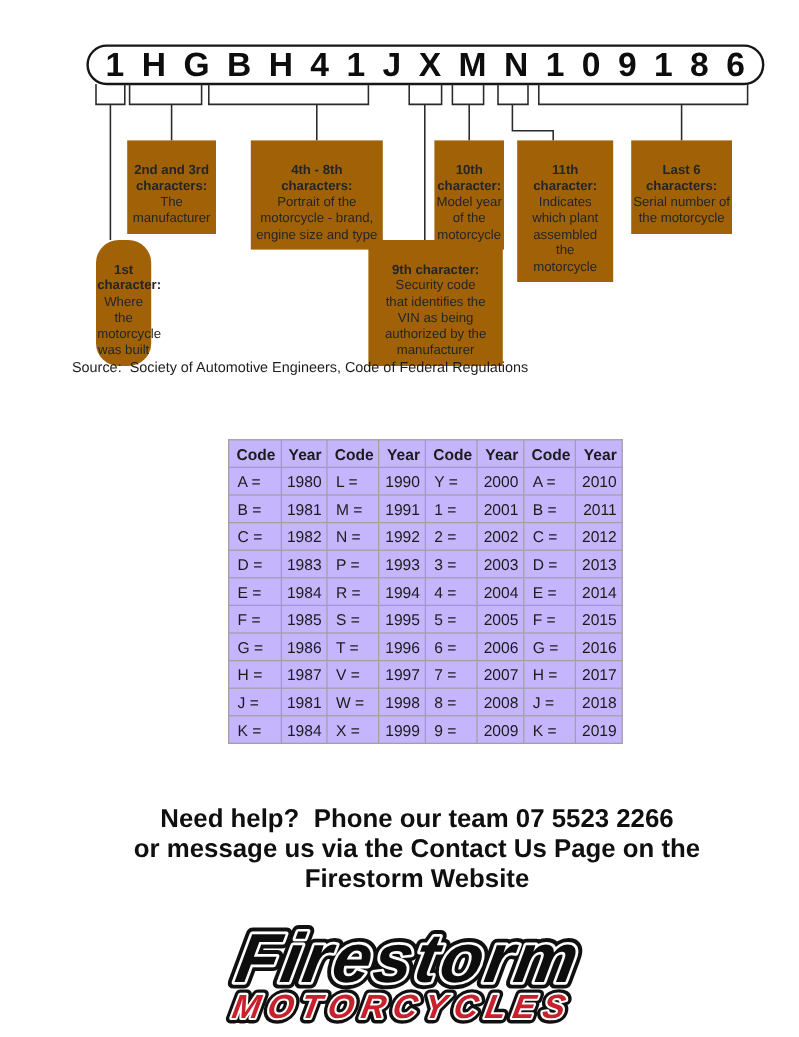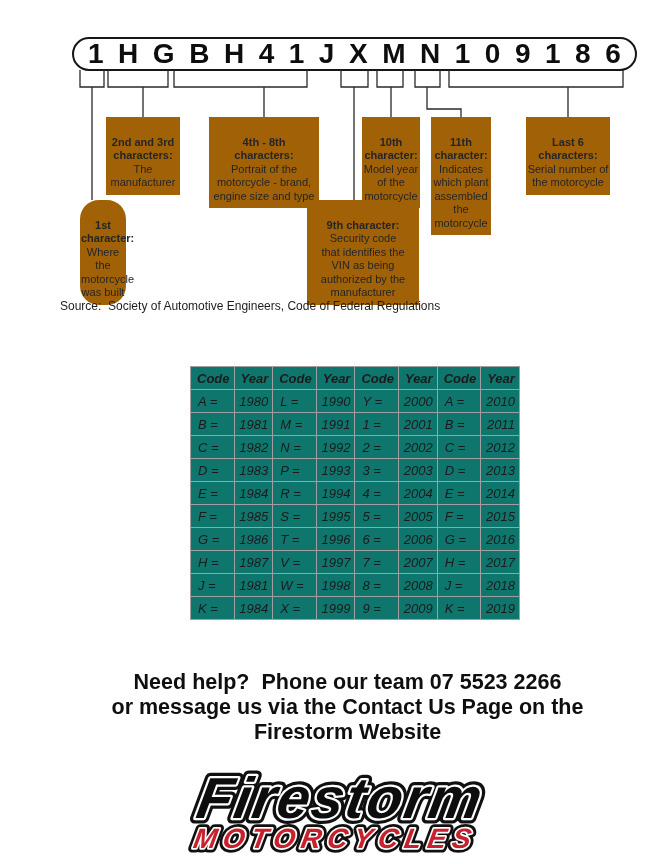"11th" .b6 { width: 60px -> 80px }
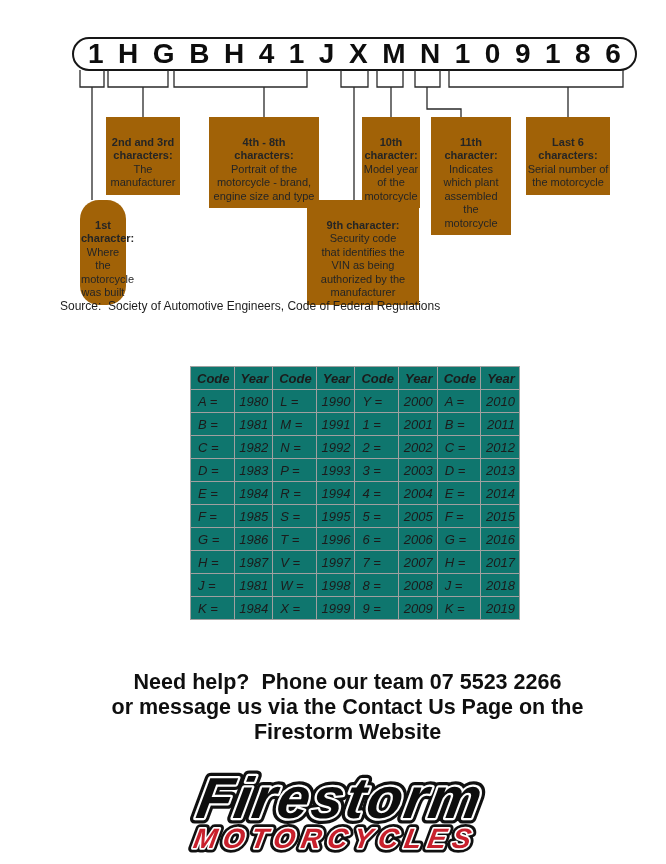"Code" .yc-table { background: #0f766e -> #c4b5fd; font-style: italic -> none }
